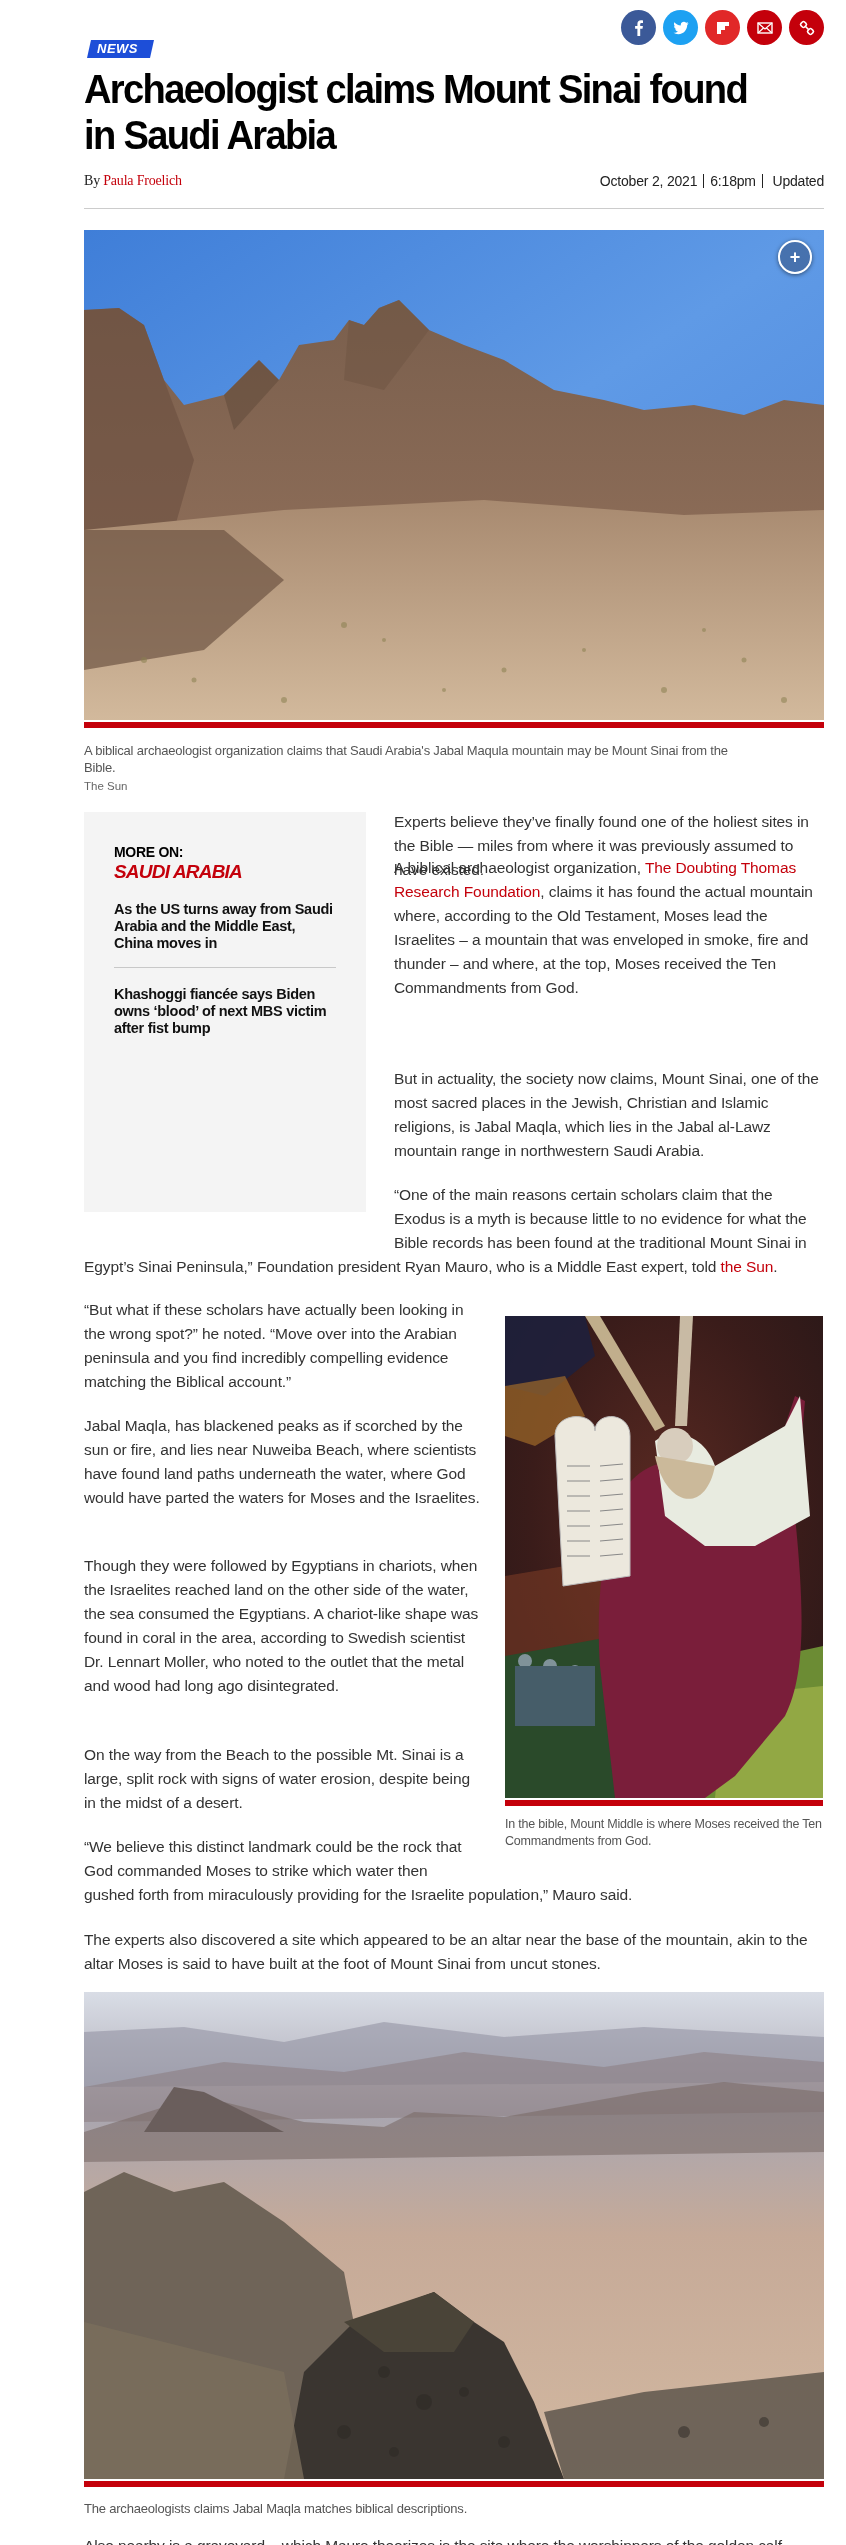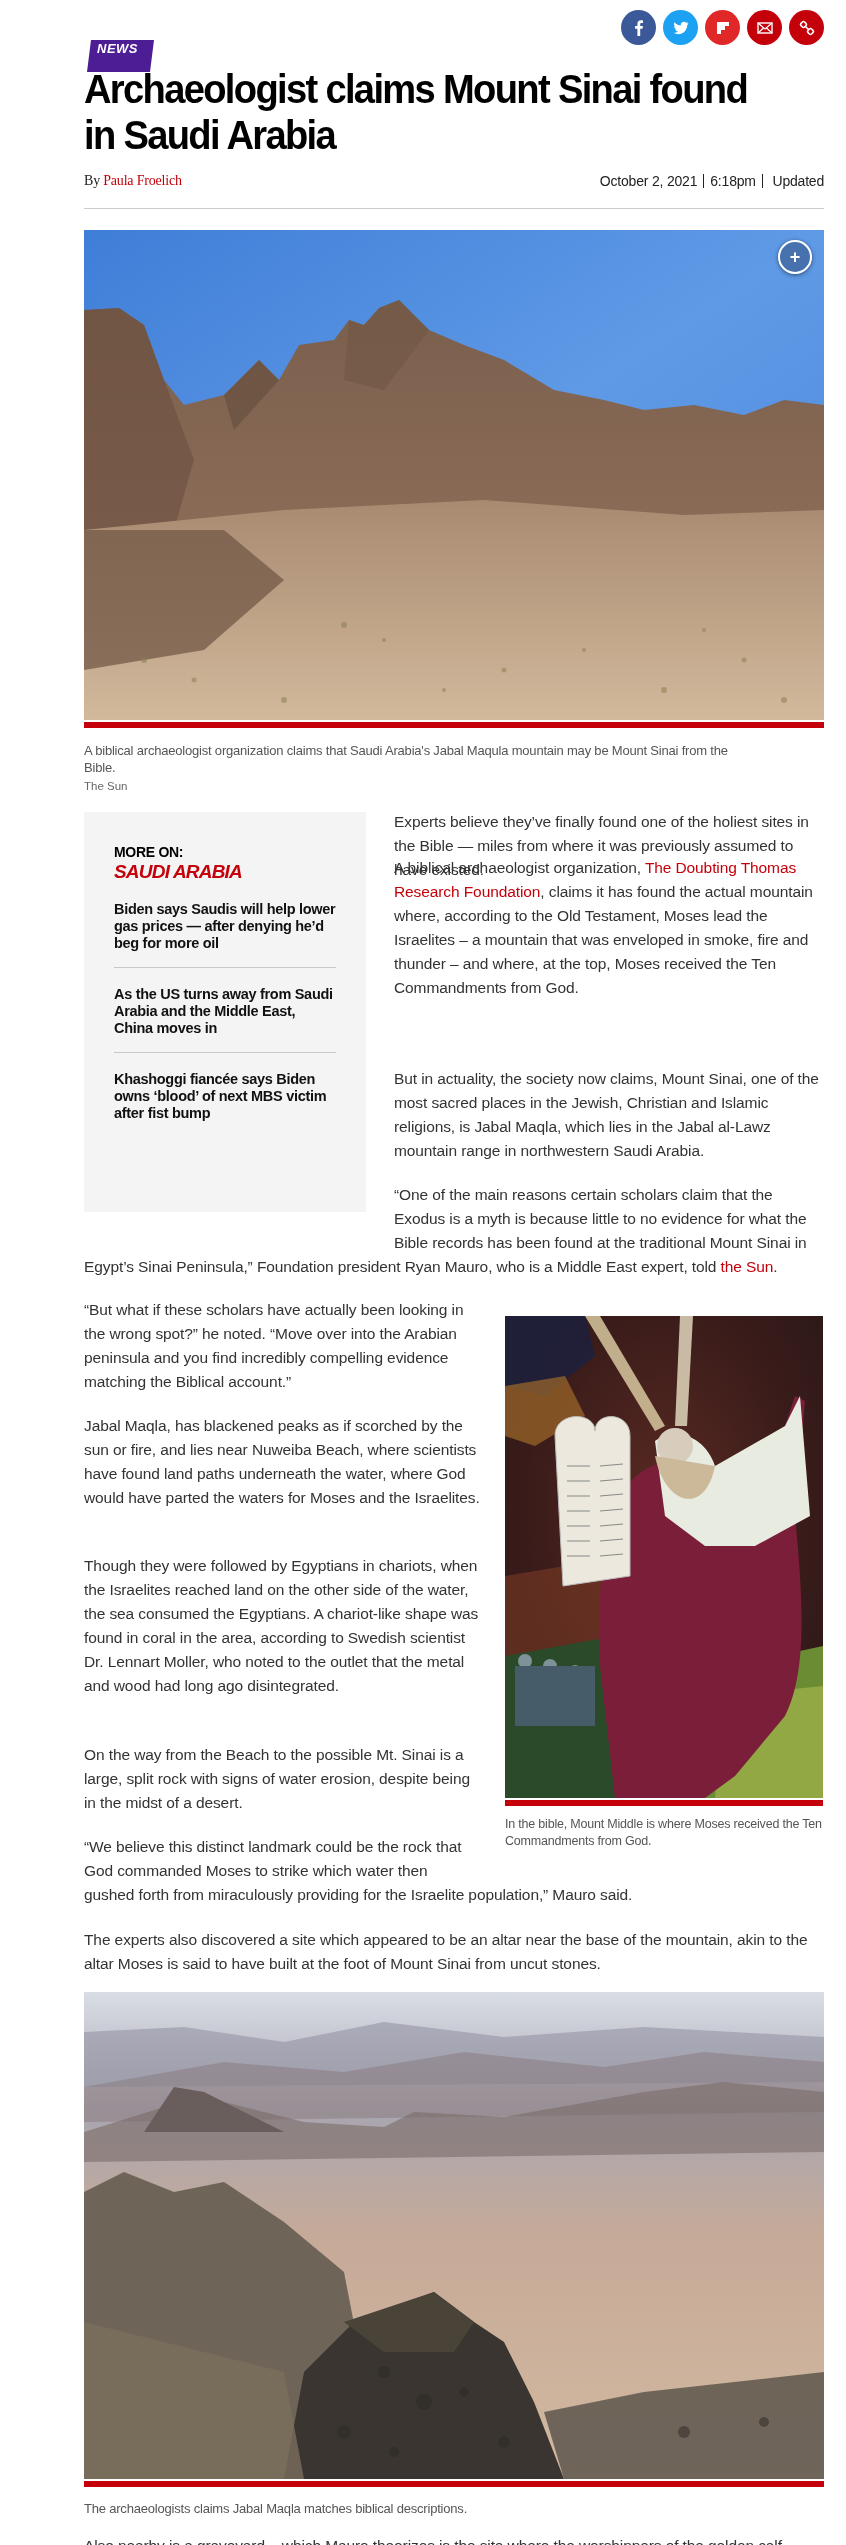"NEWS" .tag { background: #4c1d95 -> #1d4ed8; height: 32px -> 18px }
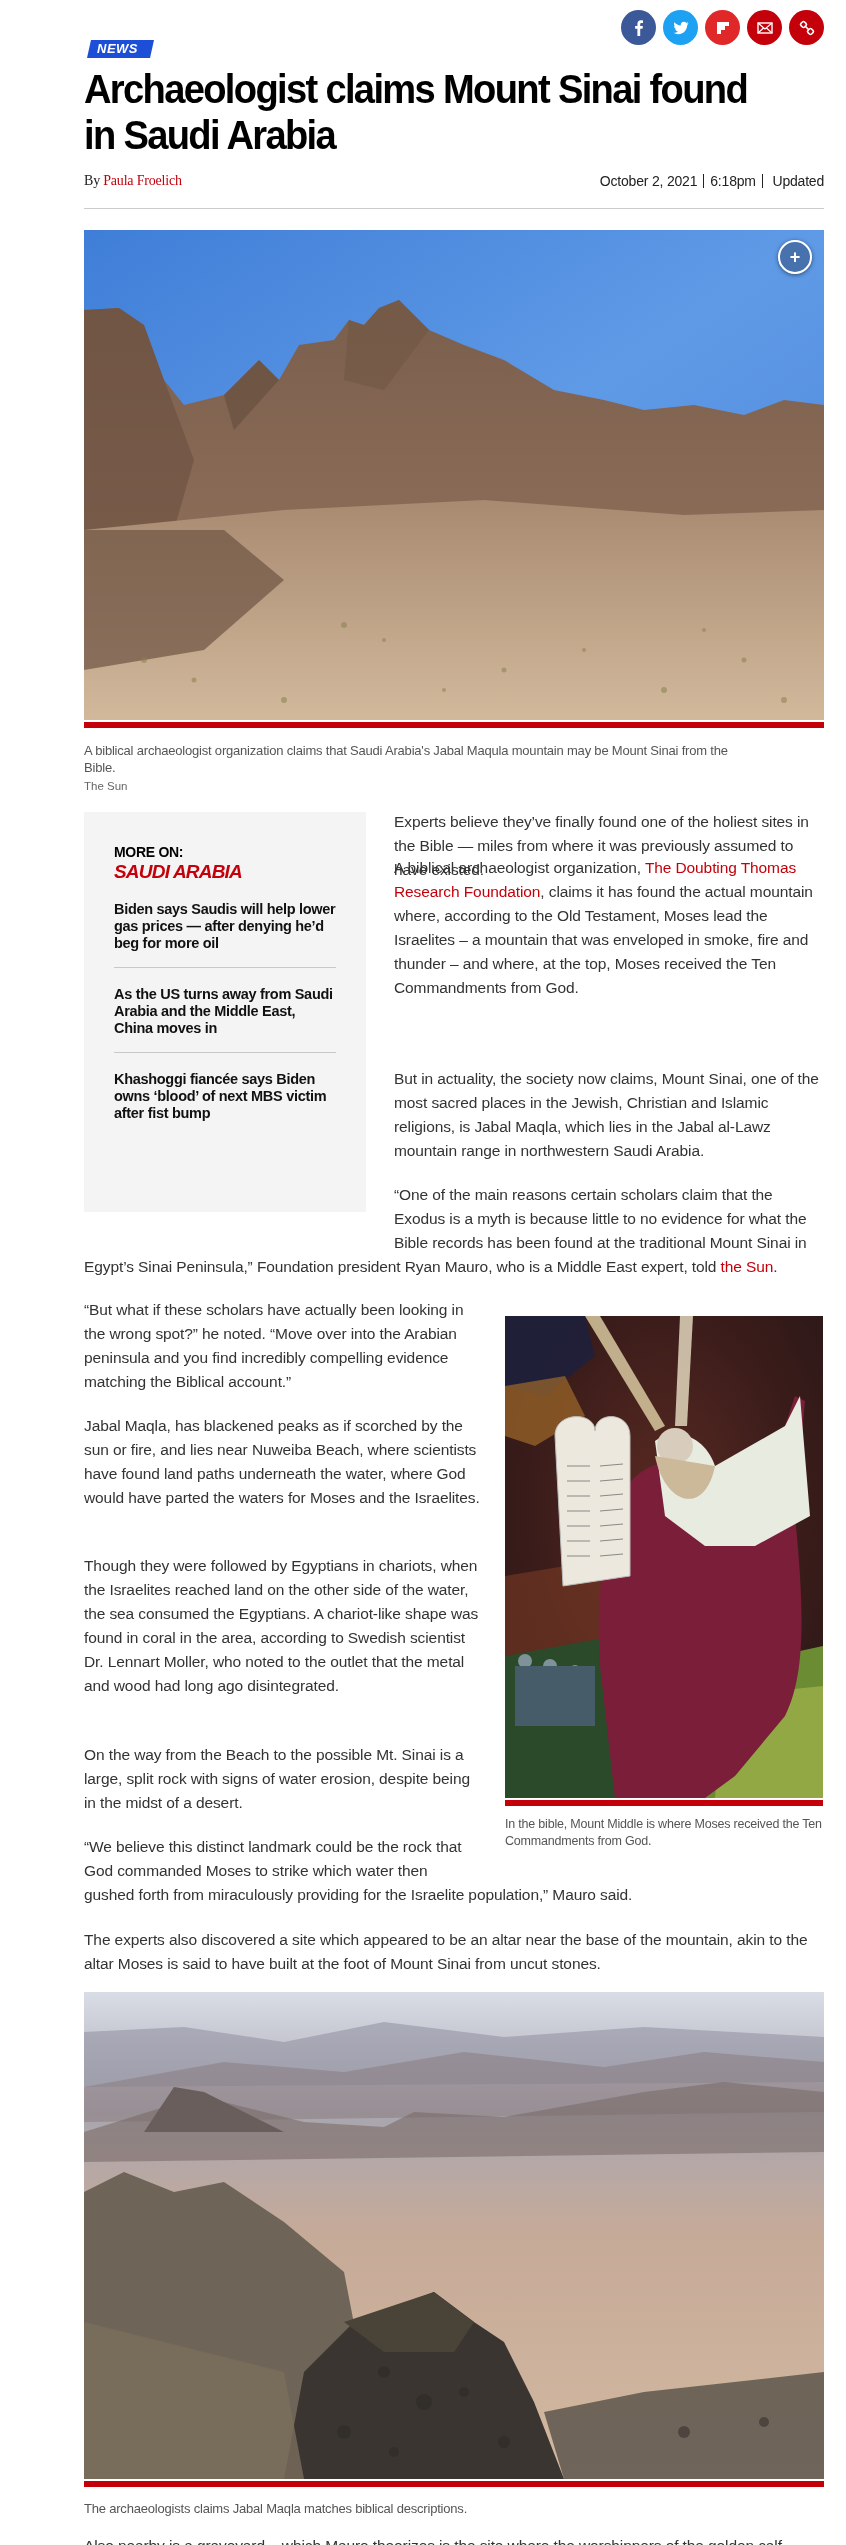"Biden says Saudis will help" a.item { html: <a>Biden says Saudis will help lower gas prices — after denying he’d beg for more oil</a> -> none }
